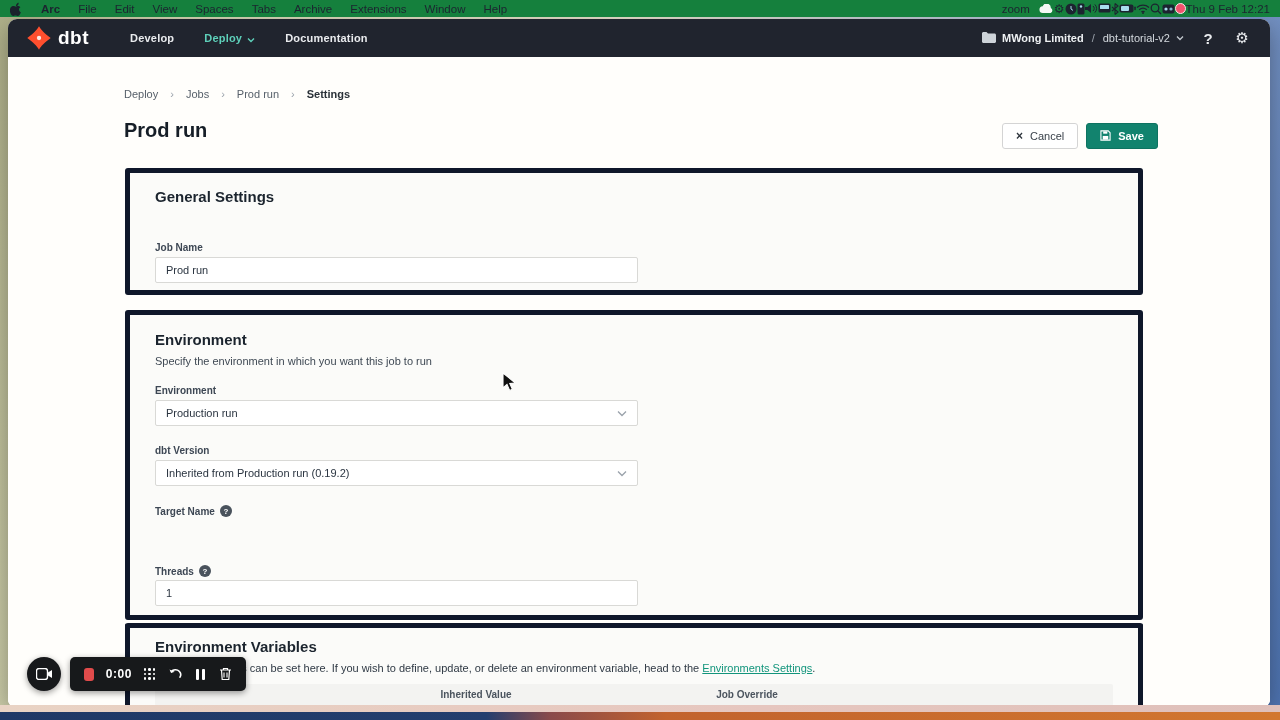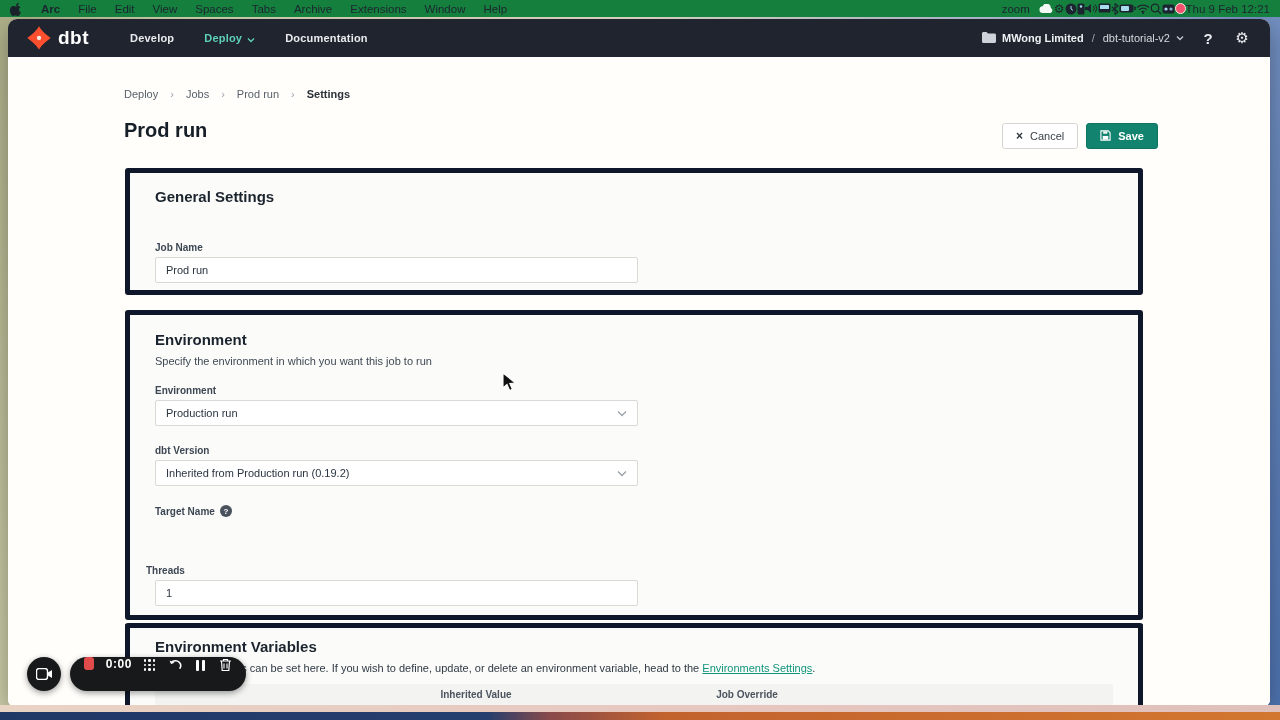"Threads" div.field-label { flex-direction: column -> none; left: 16px -> 25px }
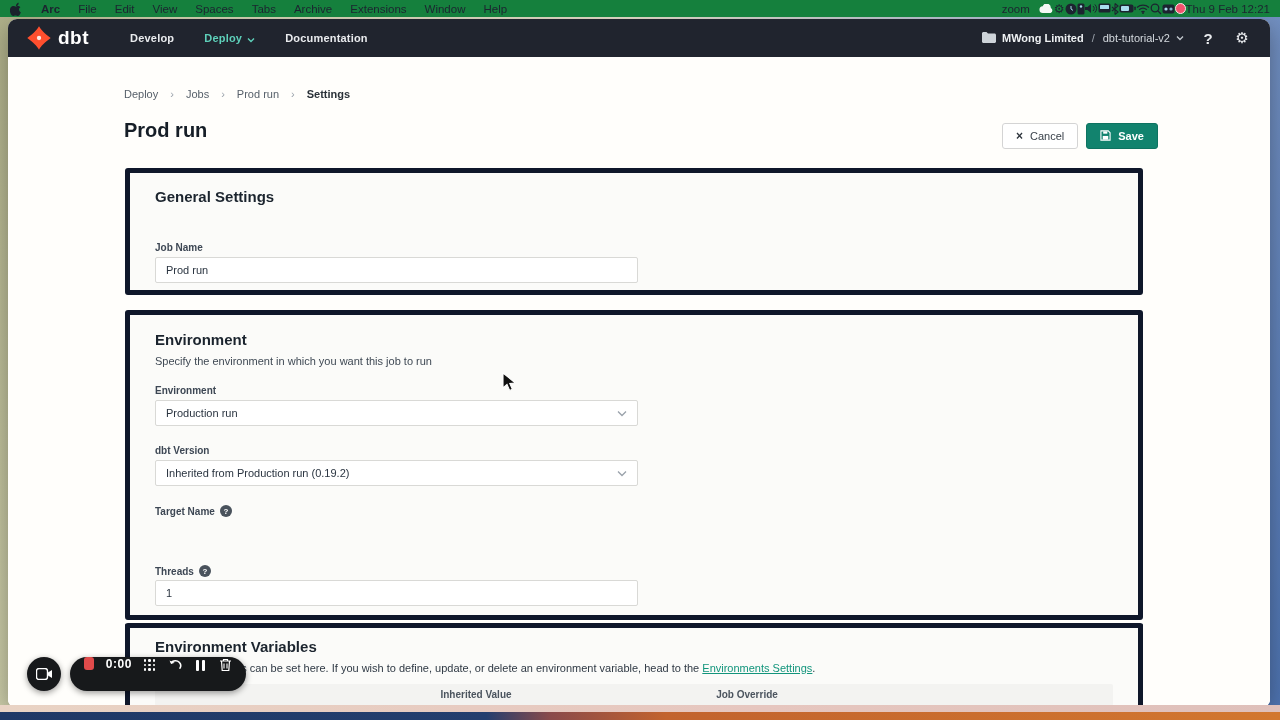"0:00" .rec-pill { align-items: none -> center; border-radius: 17px -> 5px }
